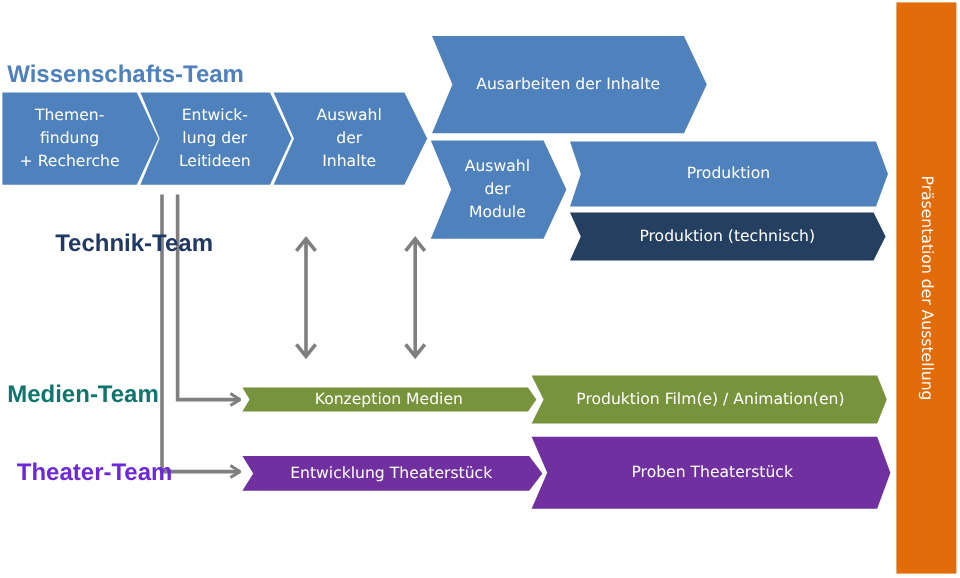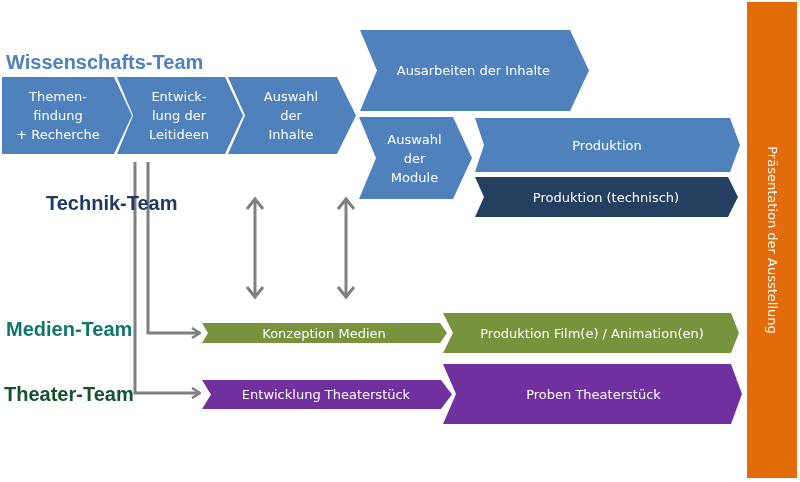"Theater-Team" div.team-label { color: #14532d -> #6d28d9; left: 4px -> 14px }
